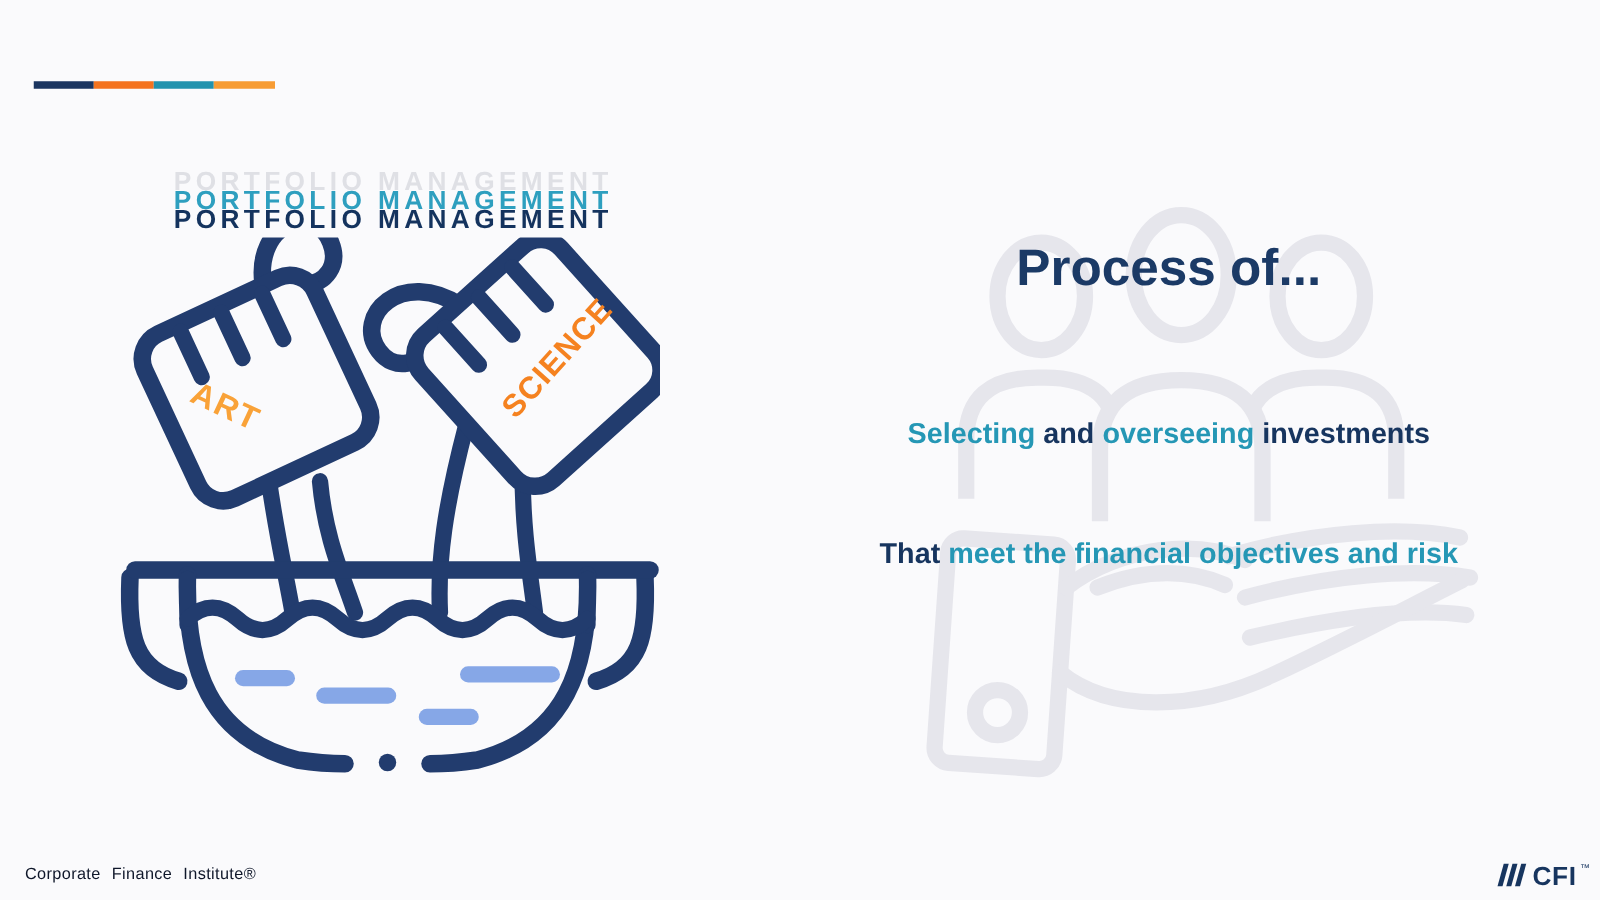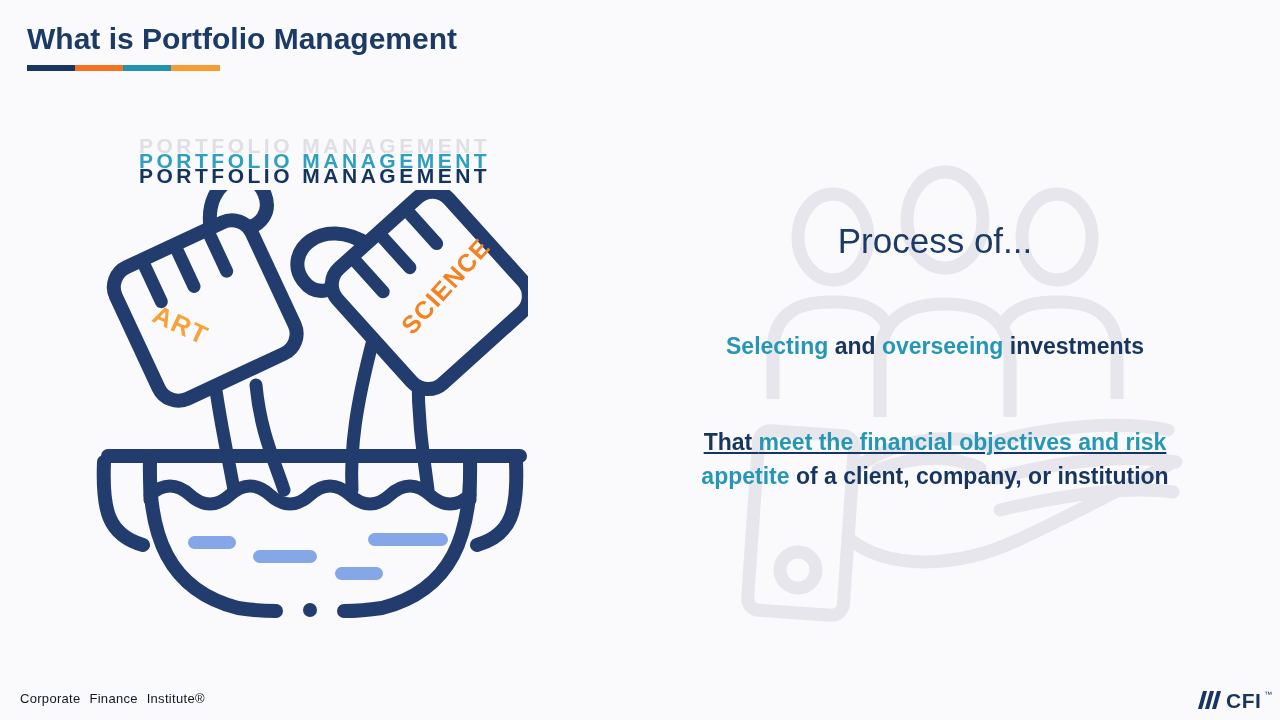"What is Portfolio Management" h1.title { html: <h1>What is Portfolio Management</h1> -> none }
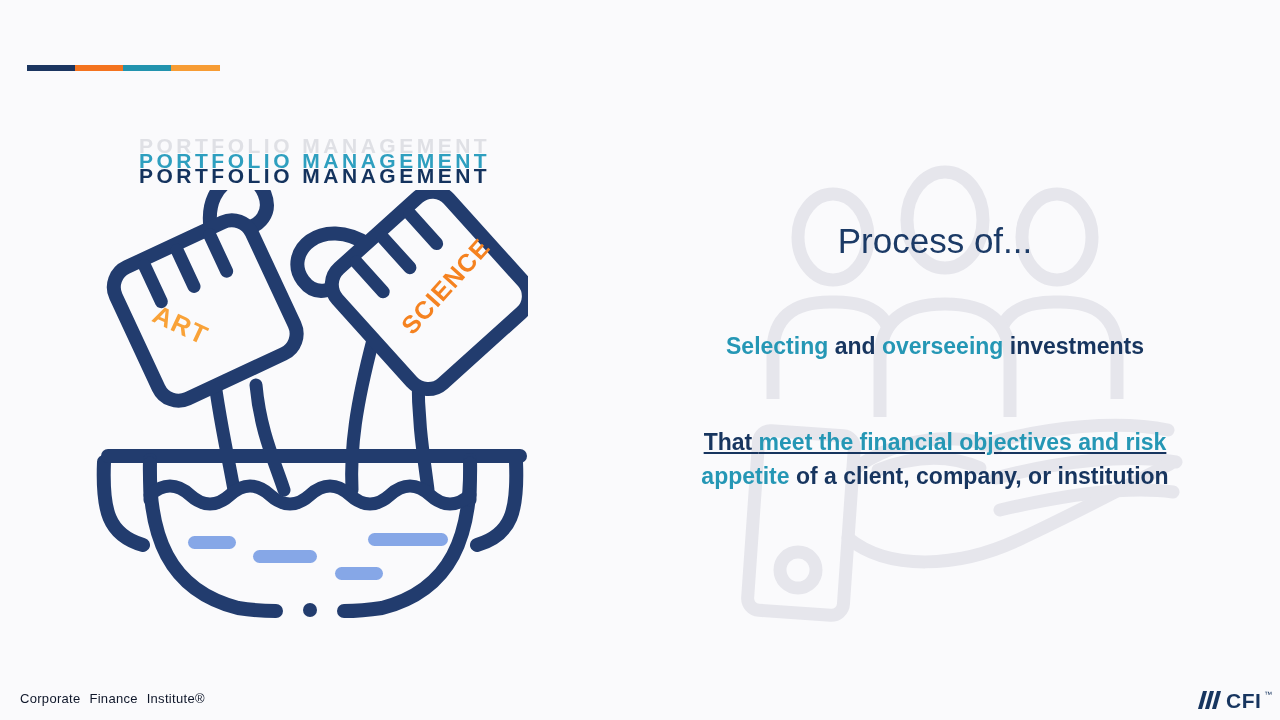"Process of..." .right-panel h2 { font-size: 35px -> 41px; font-weight: 400 -> 700; top: 221px -> 191px }
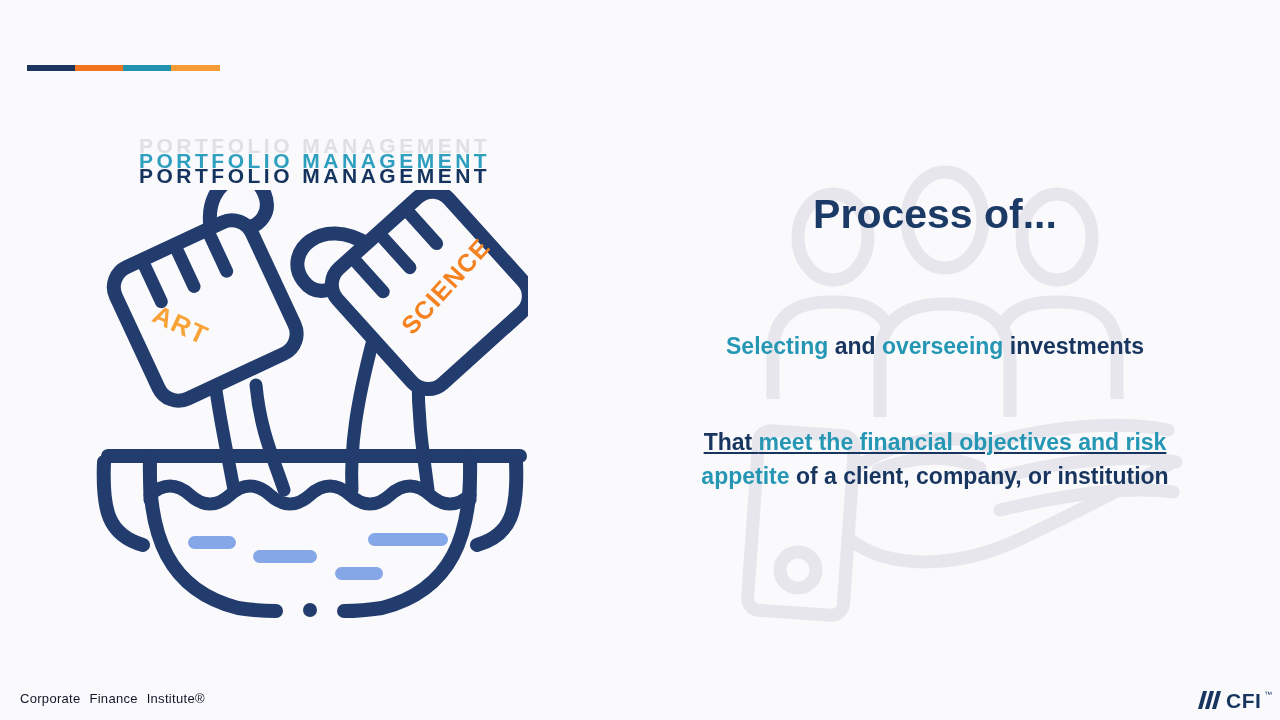"That meet the financial objectives" .rp-line2a { text-decoration: underline -> none }
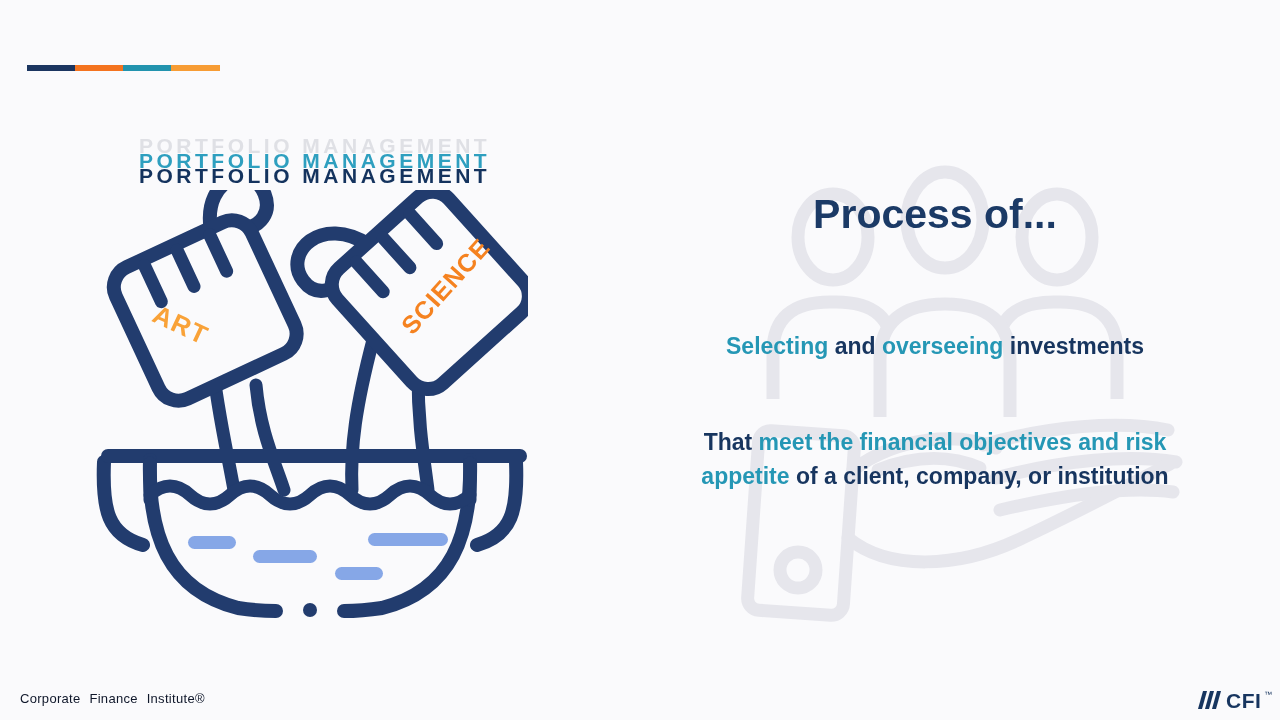"appetite of a client, company," p.rp-line { html: <p><span>appetite</span><span> of a client, company, or institution</span></p> -> none }
